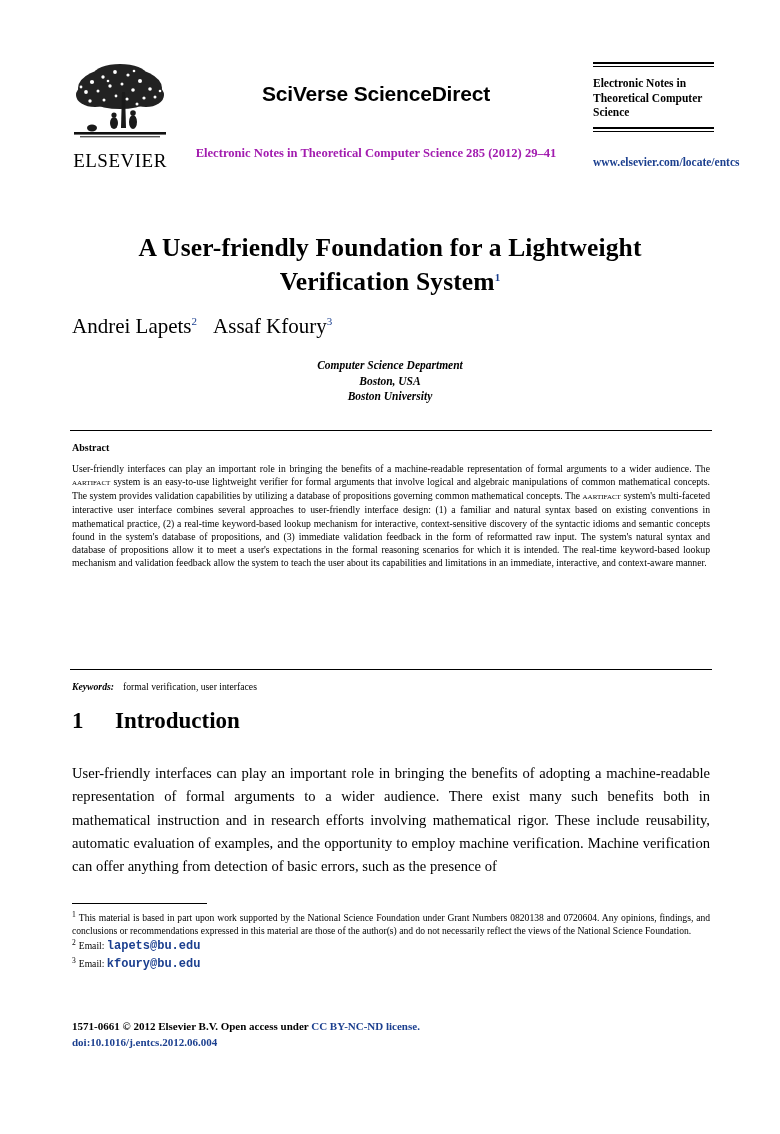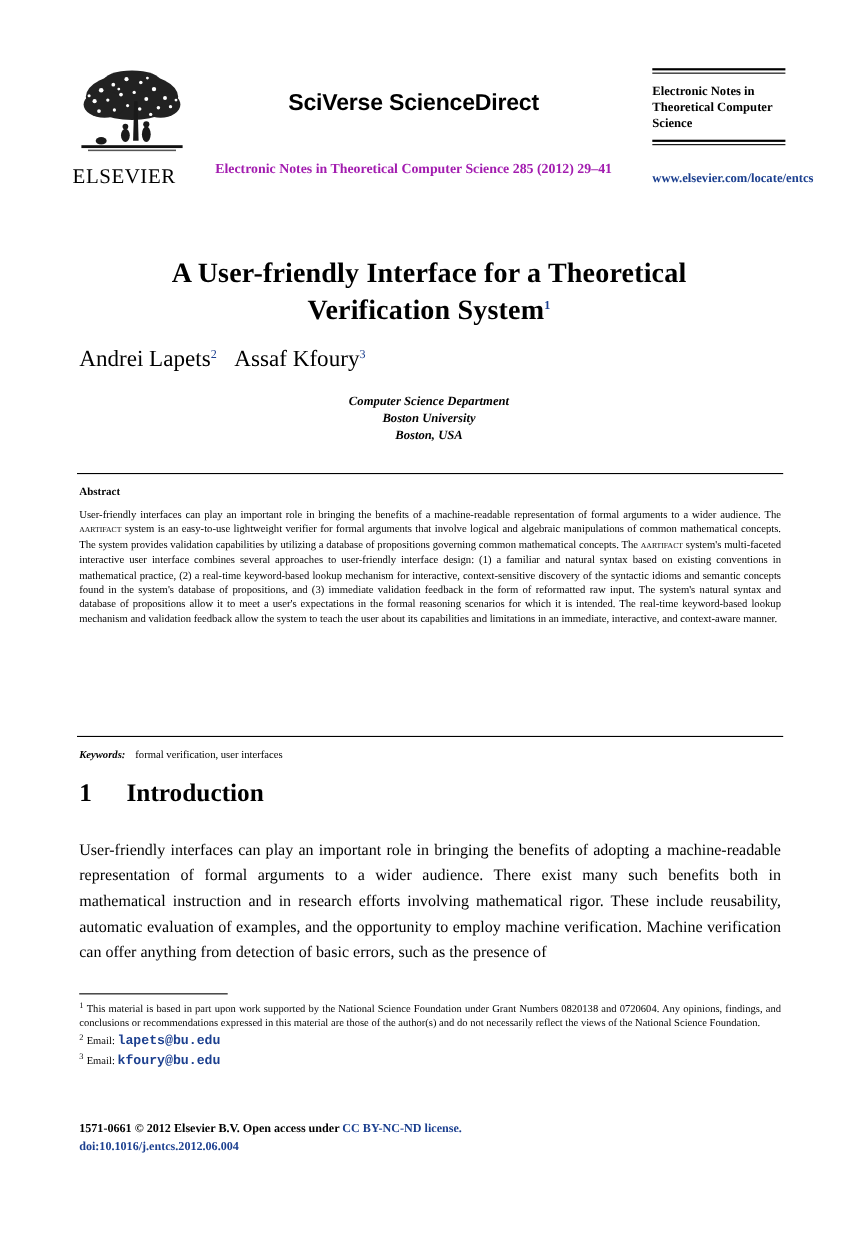"ELSEVIER" .elsevier-logo { text-align: left -> center }
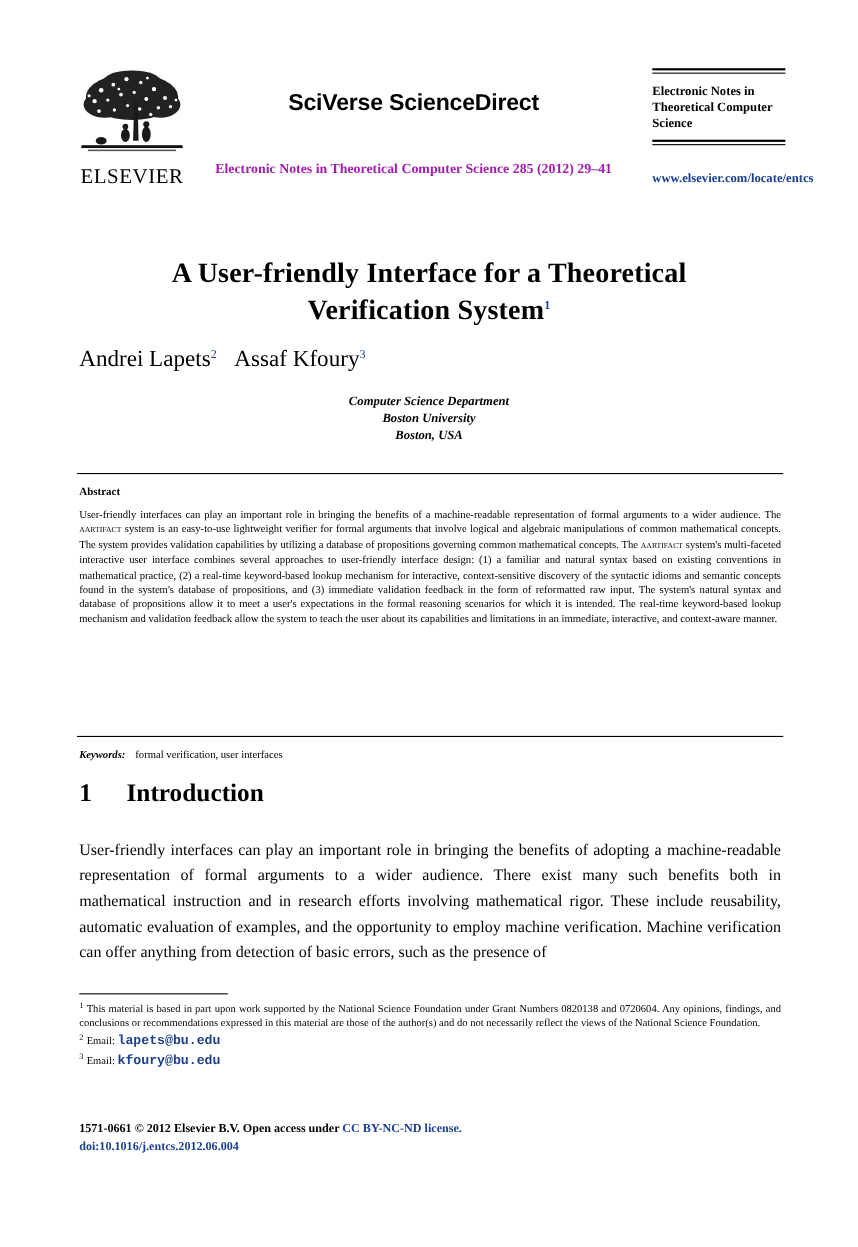"A User-friendly Interface for a" span { text: Interface for a Theoretical -> Foundation for a Lightweight }
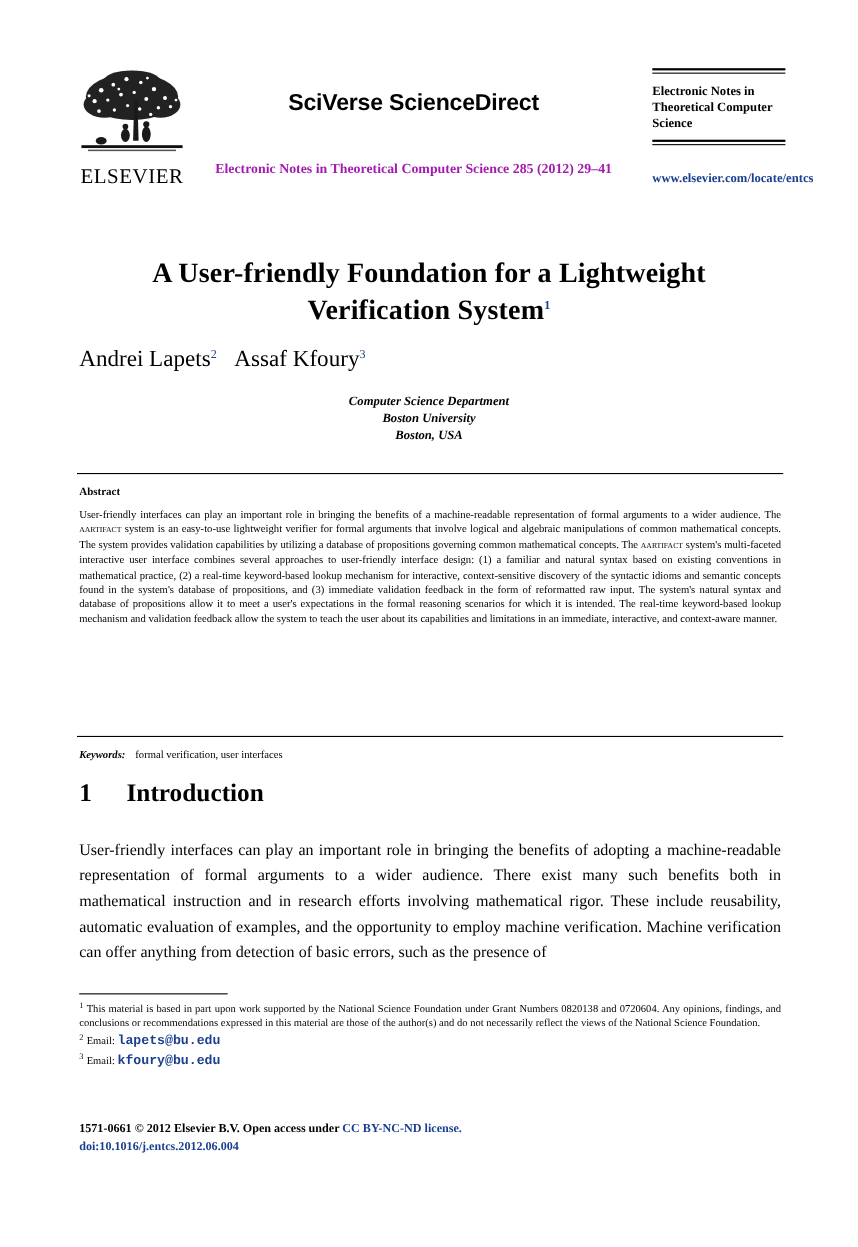"Boston University" div { order: before "Boston, USA" -> after "Boston, USA" }
